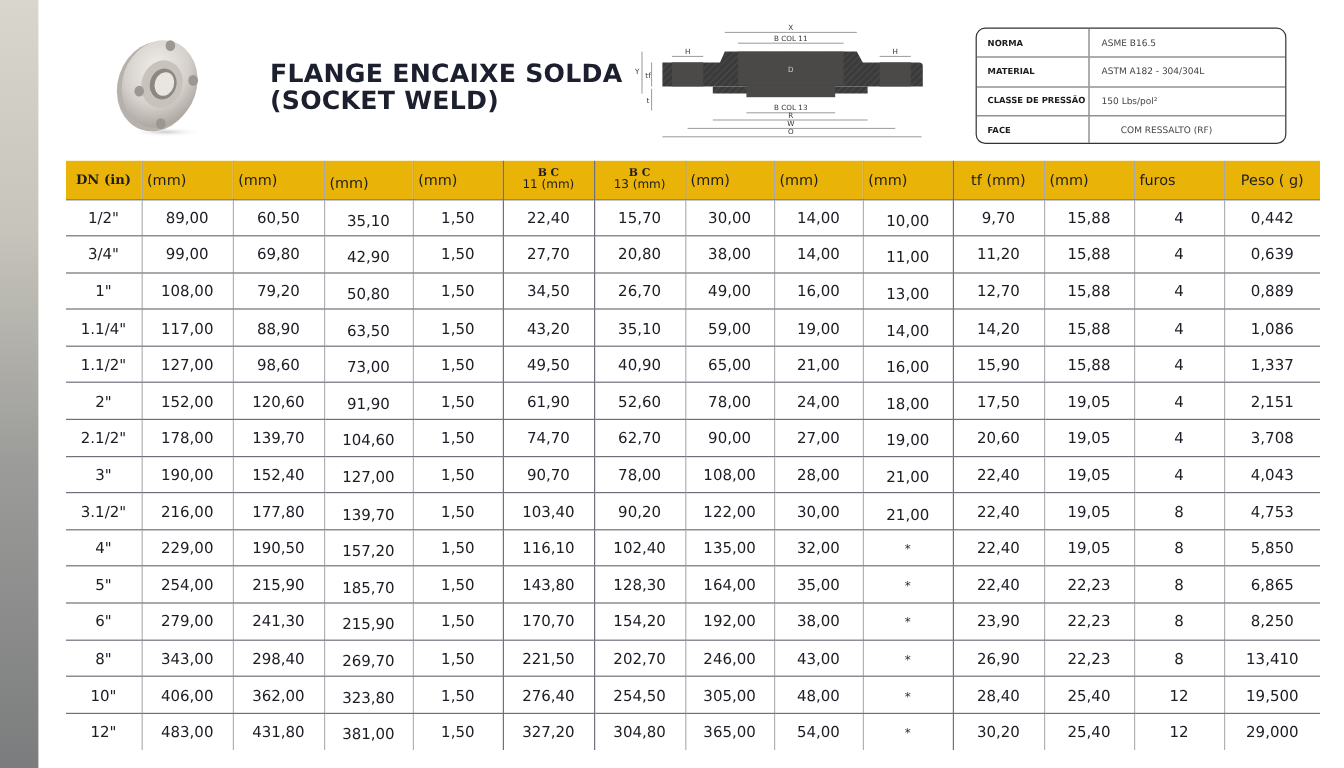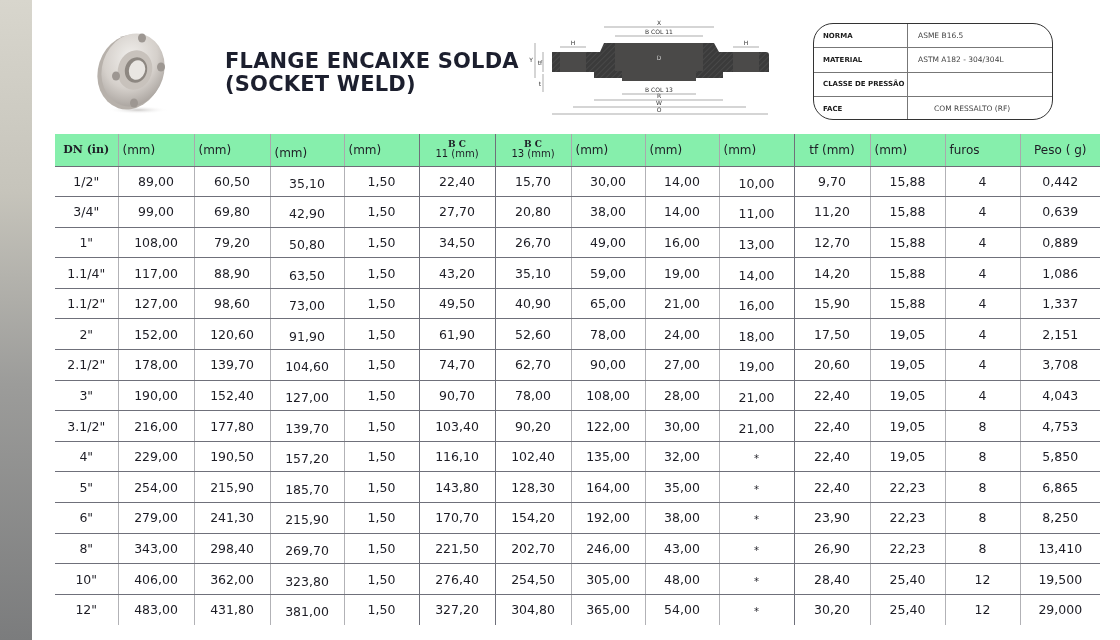"NORMA" .spec-box { border-radius: 20px -> 8px; width: 240px -> 259px }
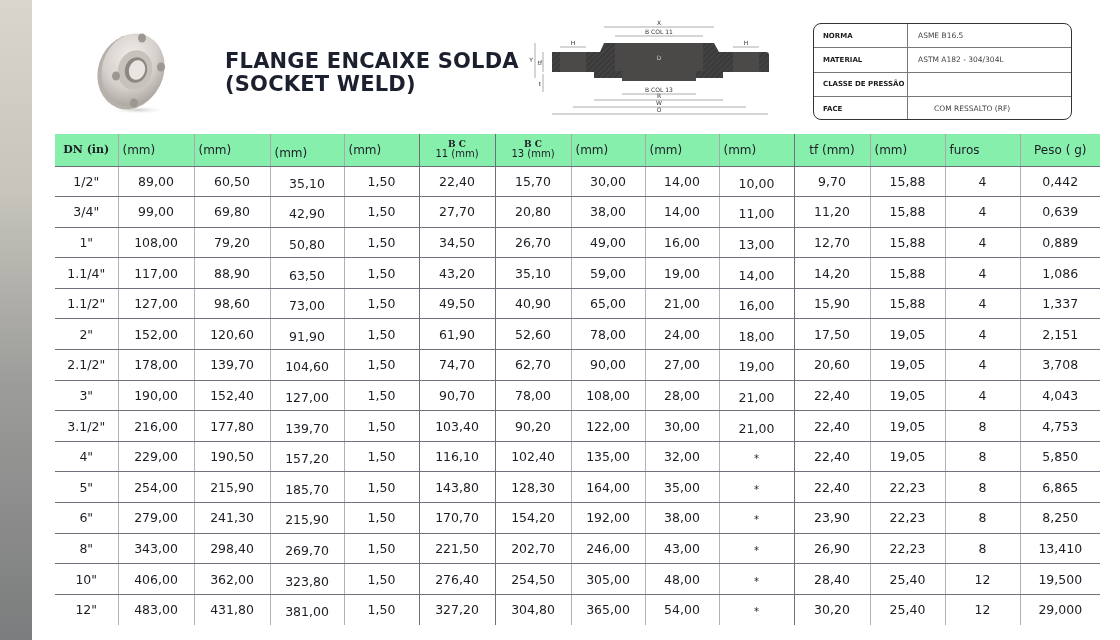"150 Lbs/pol²" div.spec-value { html: none -> <div>150 Lbs/pol²</div> }
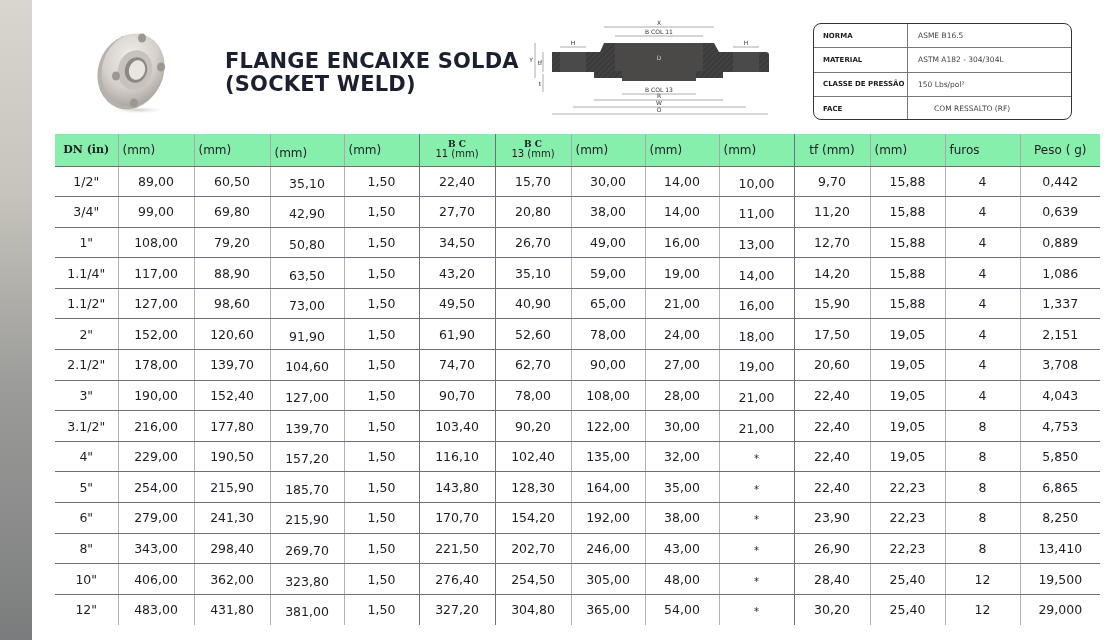"DN (in)" .spec-table th { background: #86efac -> #eab308 }
